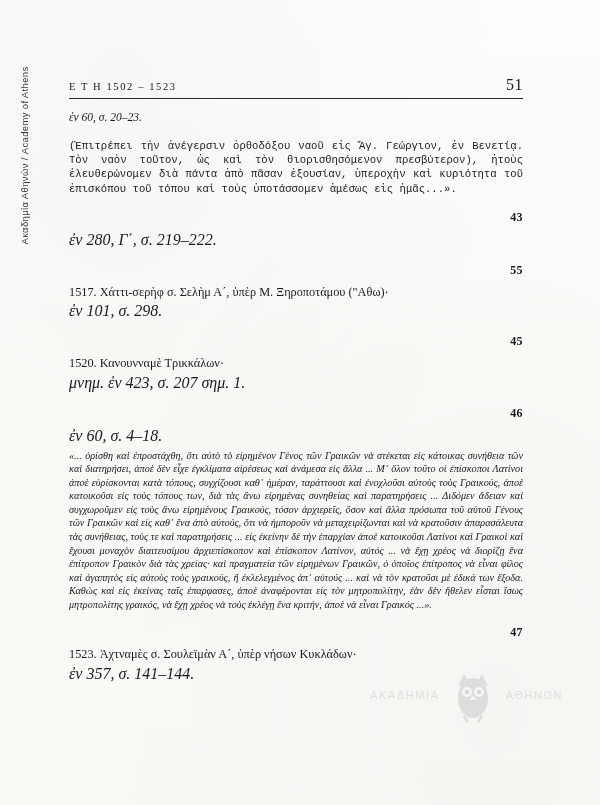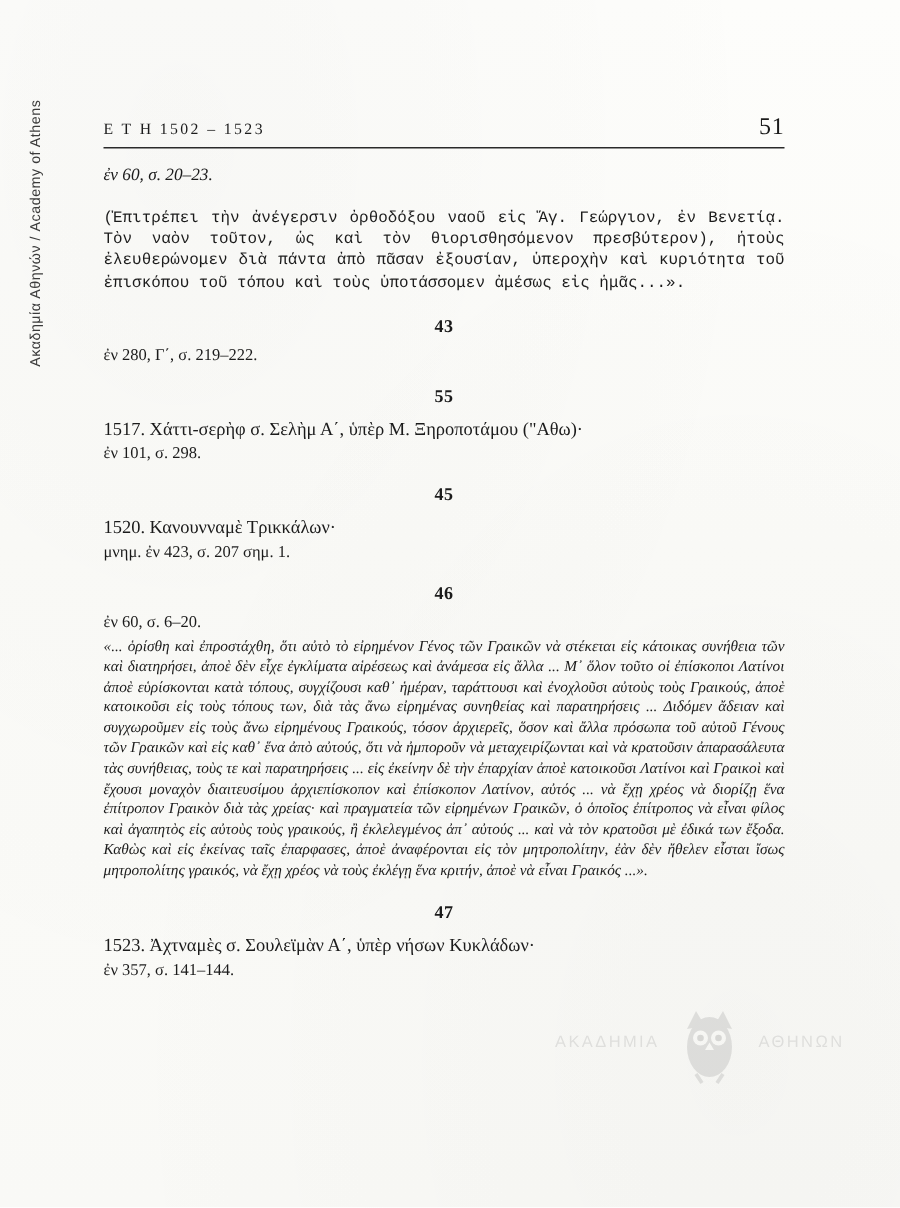"43" .num { text-align: center -> right }
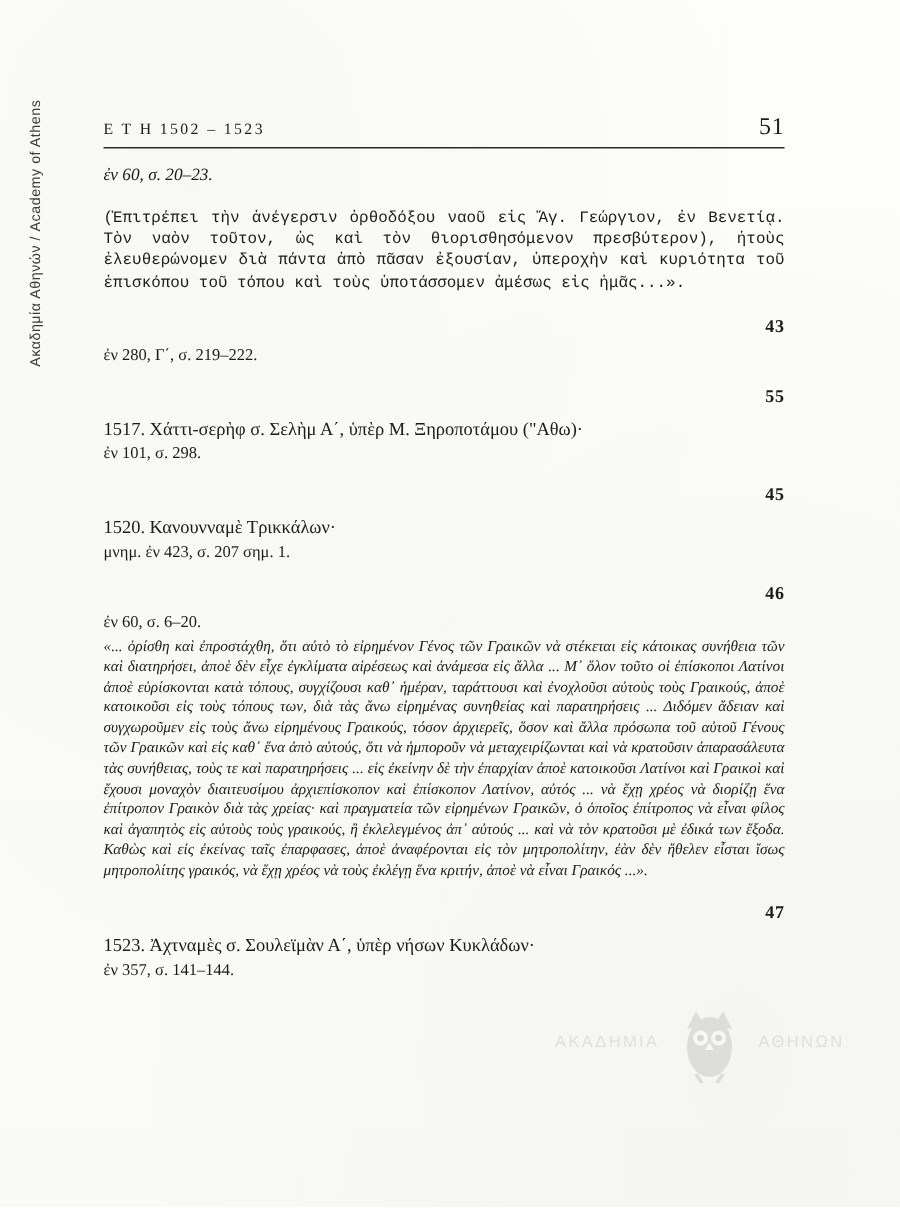"ἐν 280, Γ΄, σ. 219–222." .src { font-size: 11px -> 16px; font-style: none -> italic }
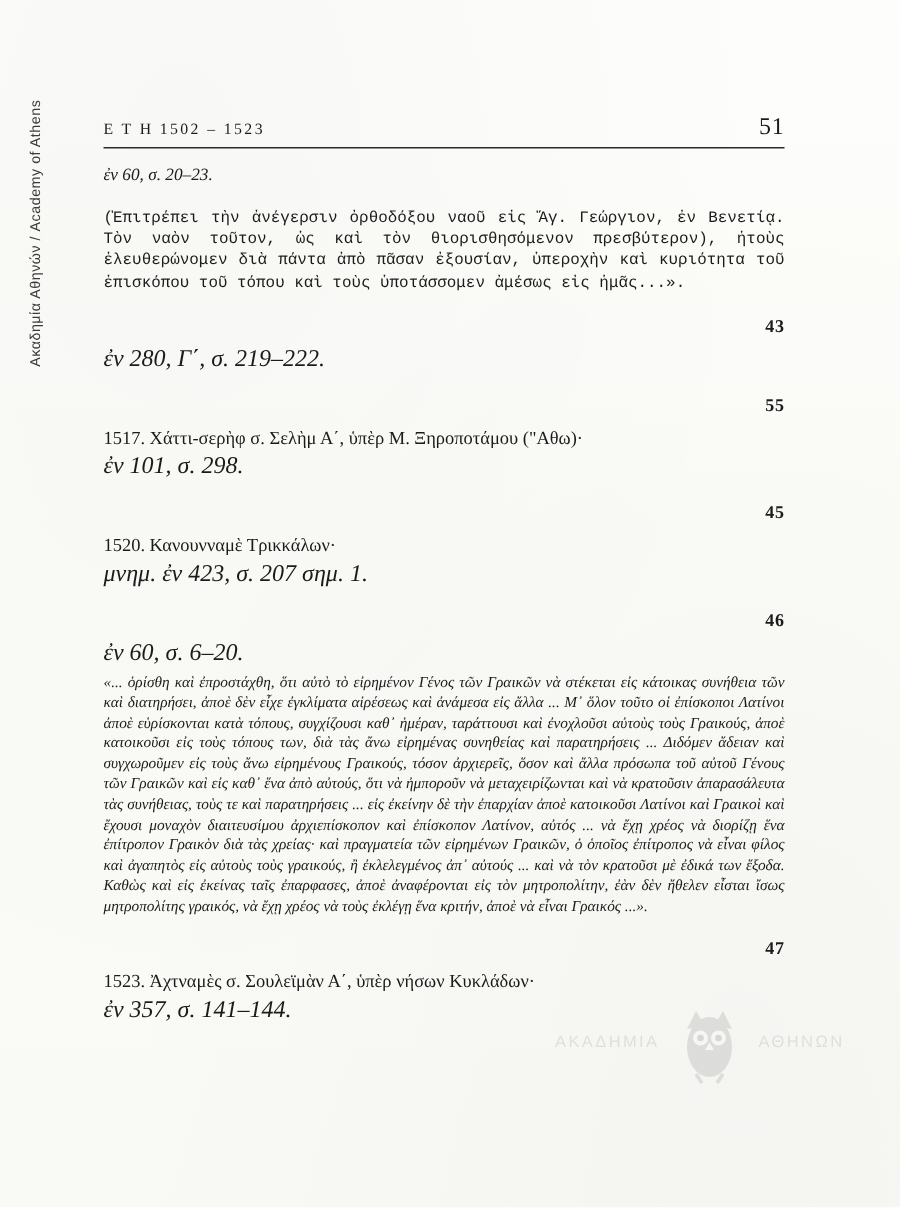"ἐν 60, σ. 6–20." p.src { text: 6–20 -> 4–18 }
